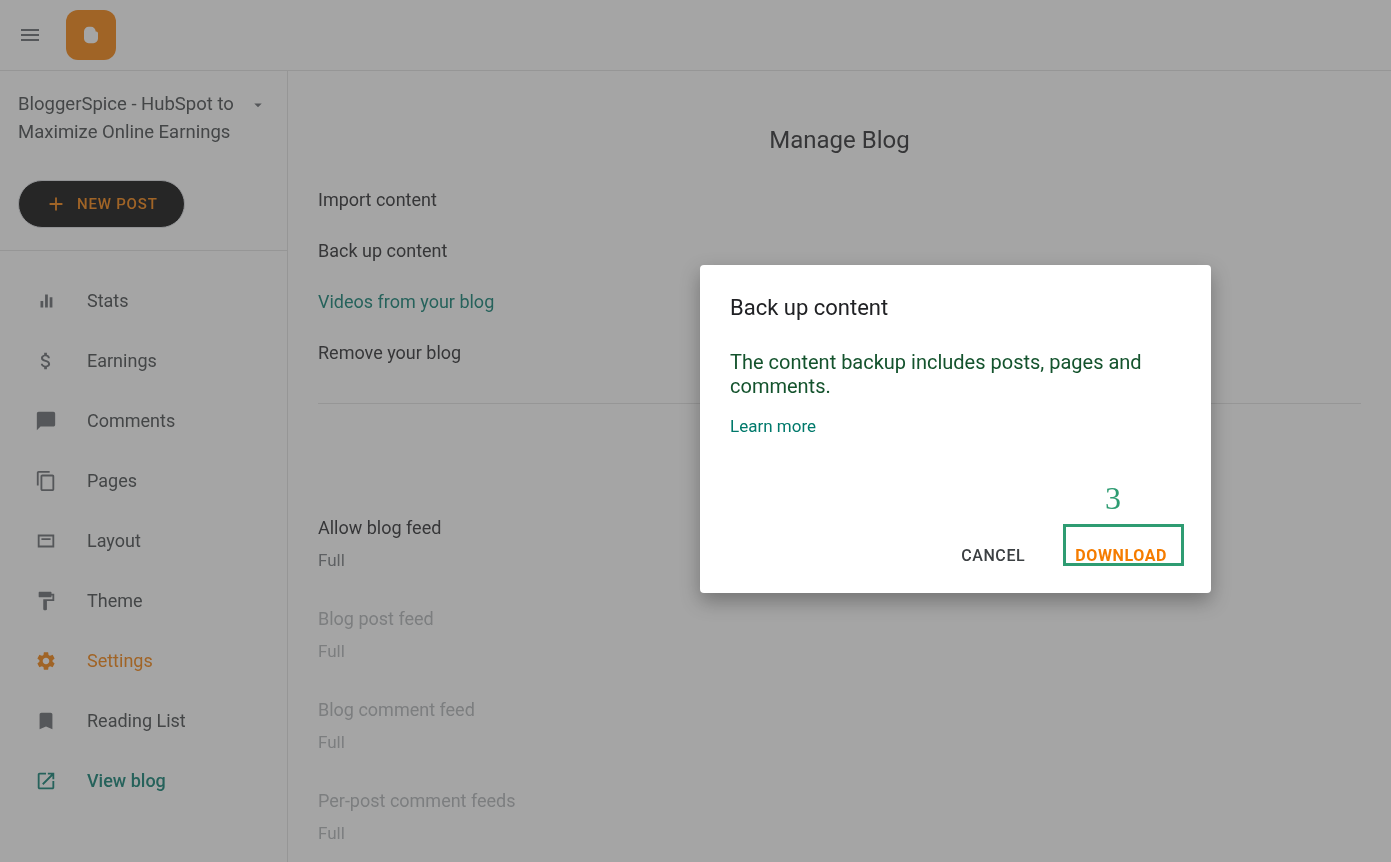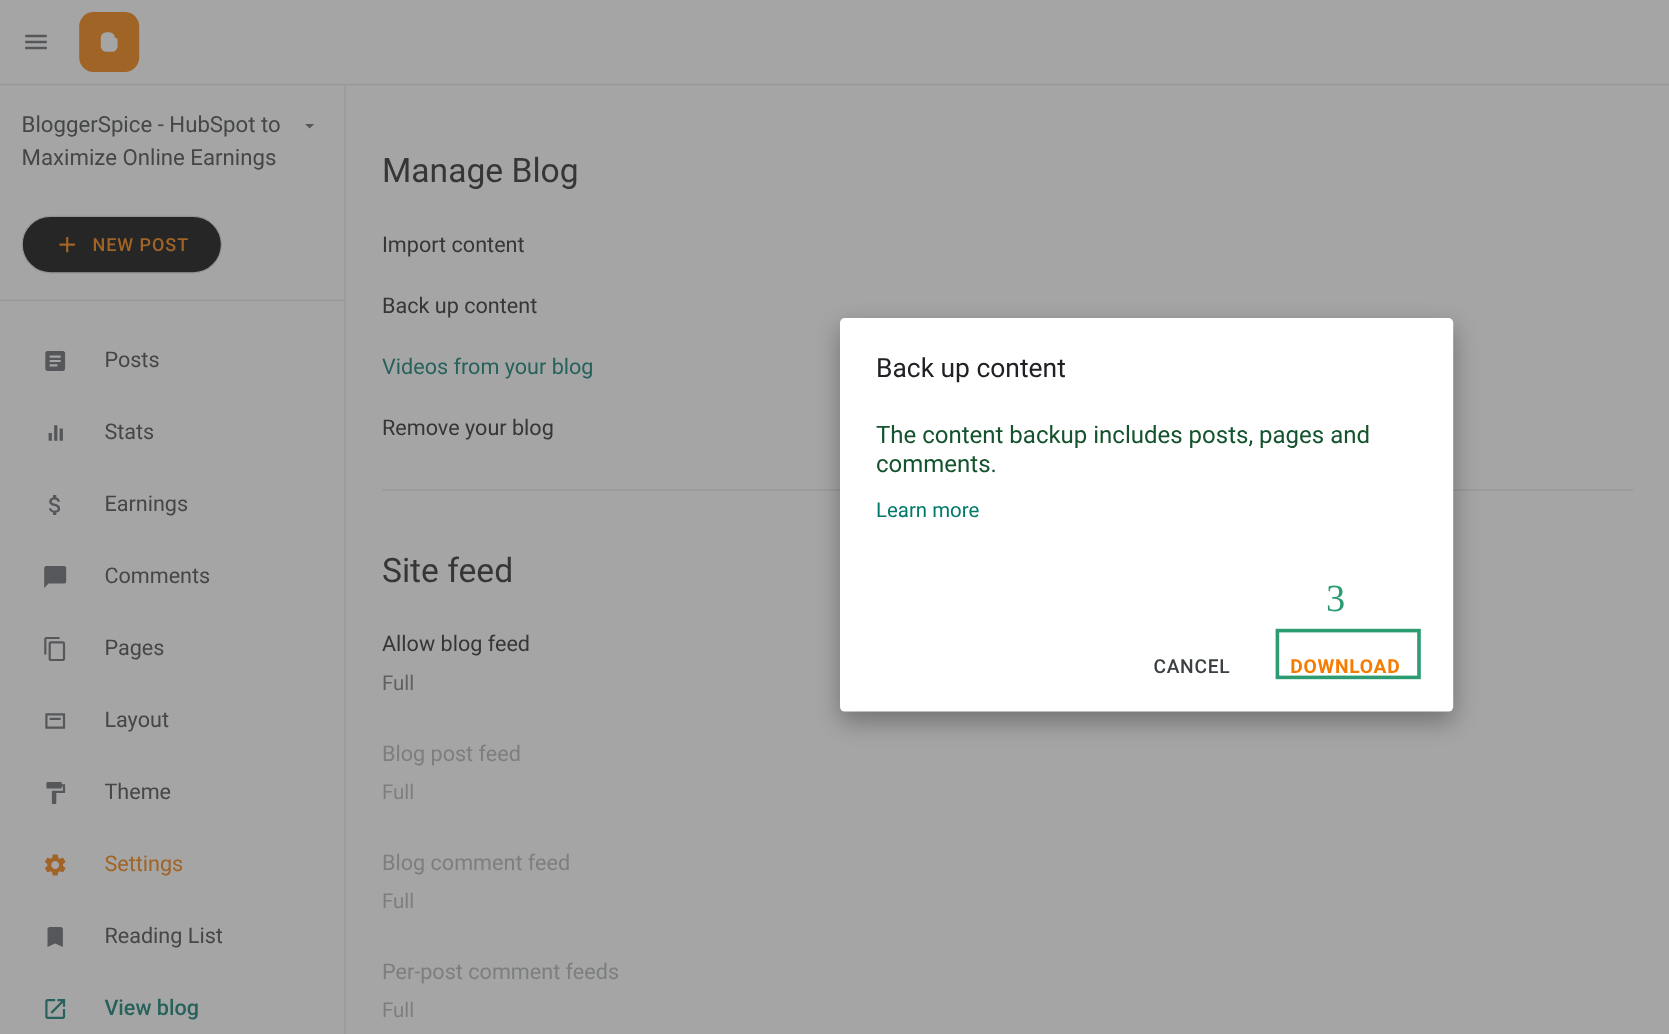"Manage Blog" .section-title { font-size: 28px -> 24px; text-align: none -> center }
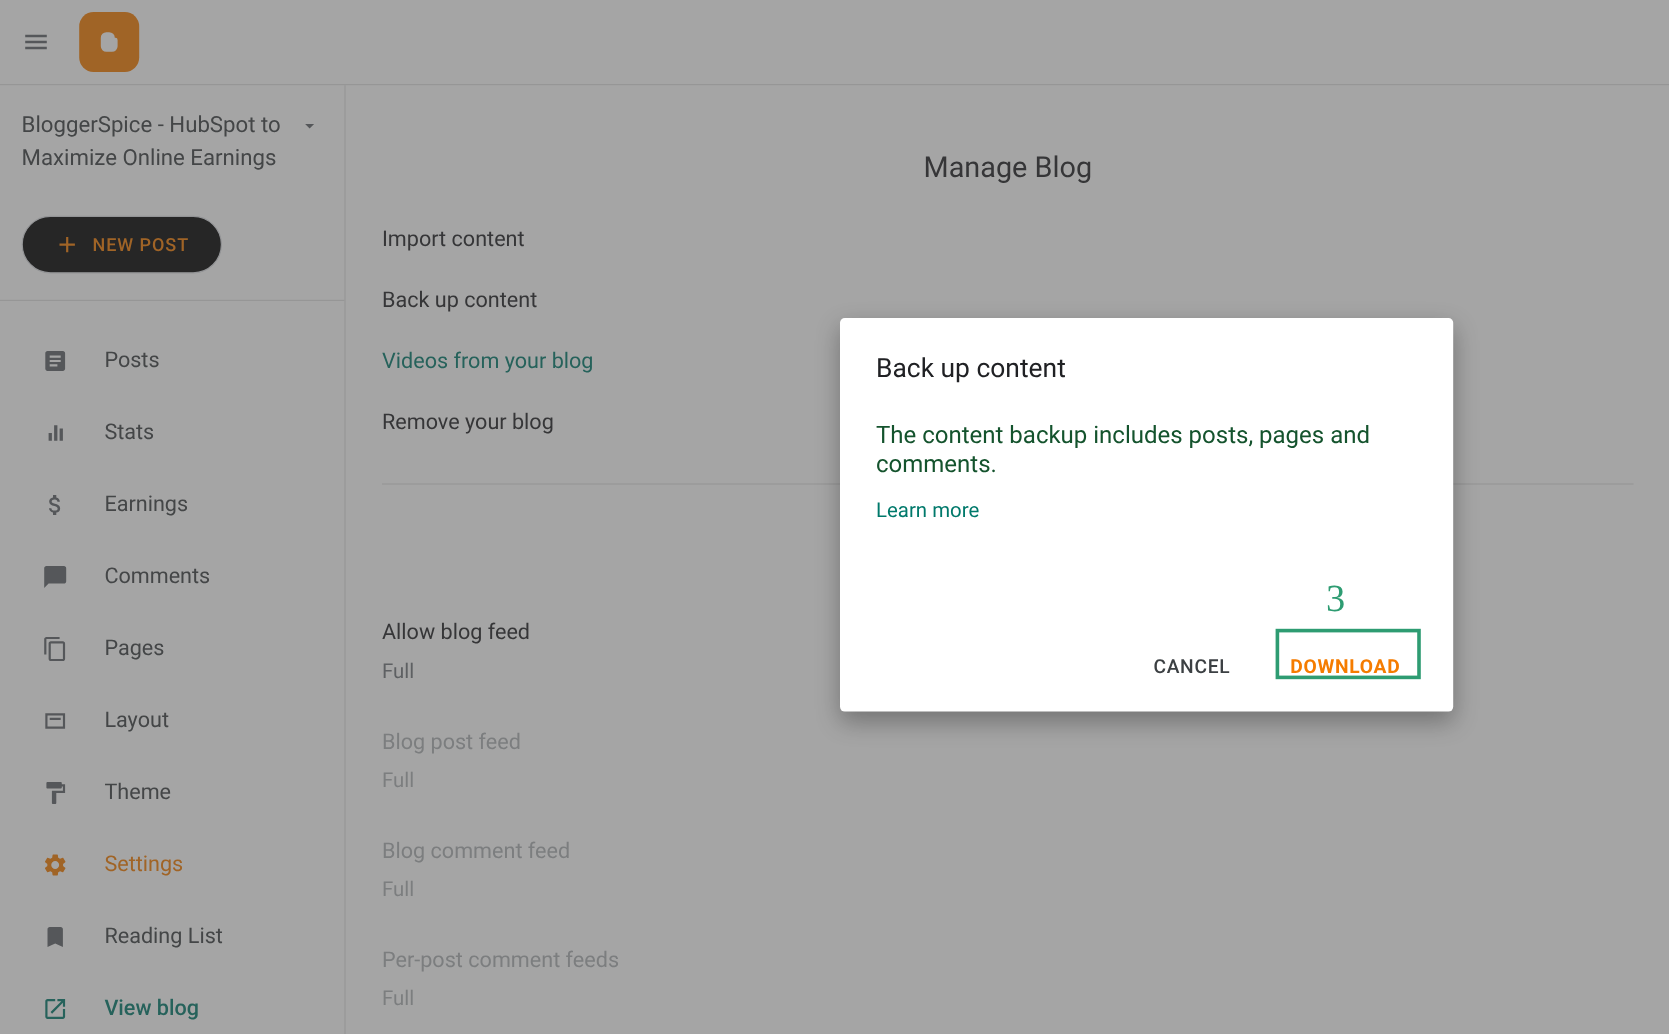"Posts" li.nav-item { html: <li> <span> <svg> <path></path> </svg> </span> <span>Posts</span> </li> -> none }
